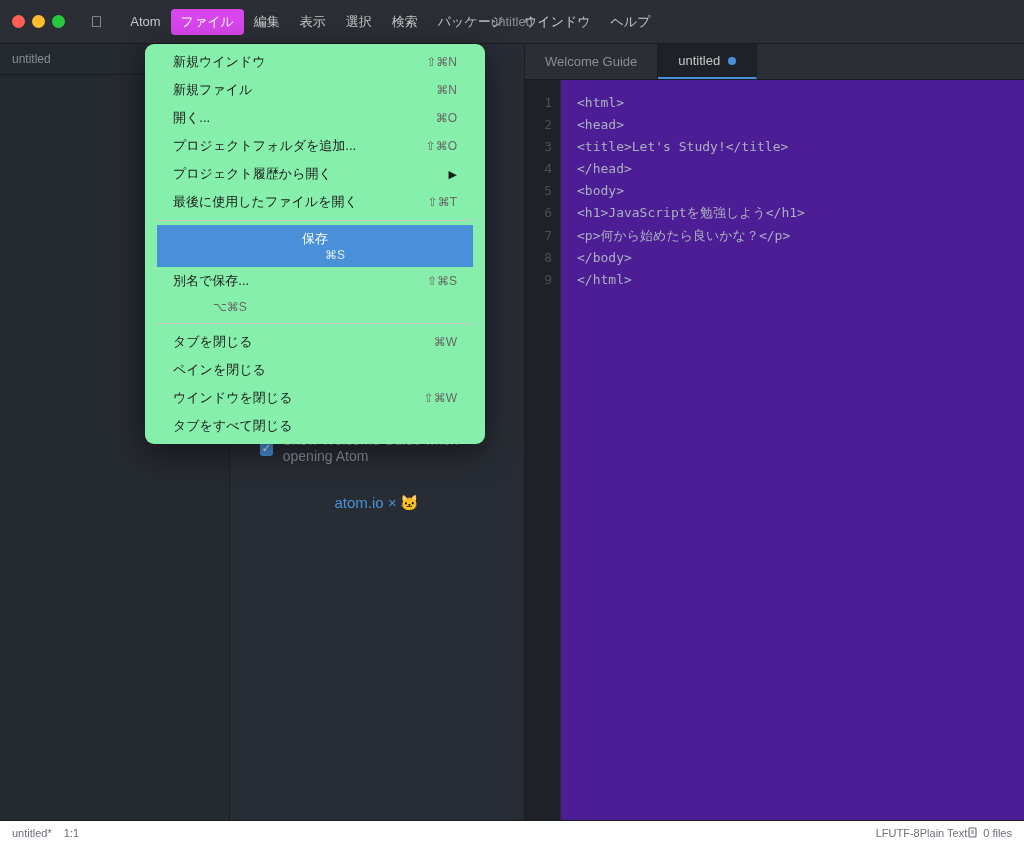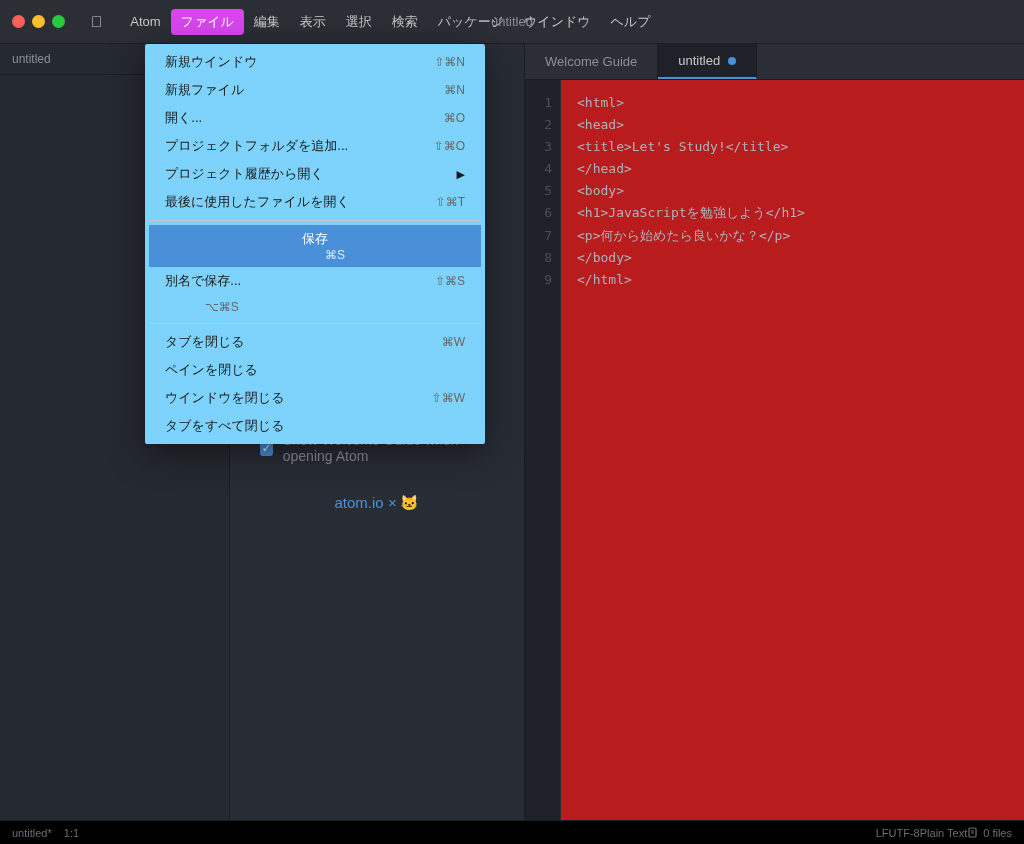"新規ウインドウ" .dropdown-menu { background: #7dd3fc -> #86efac; border-radius: 2px -> 9px; padding: 4px 4px -> 4px 12px }
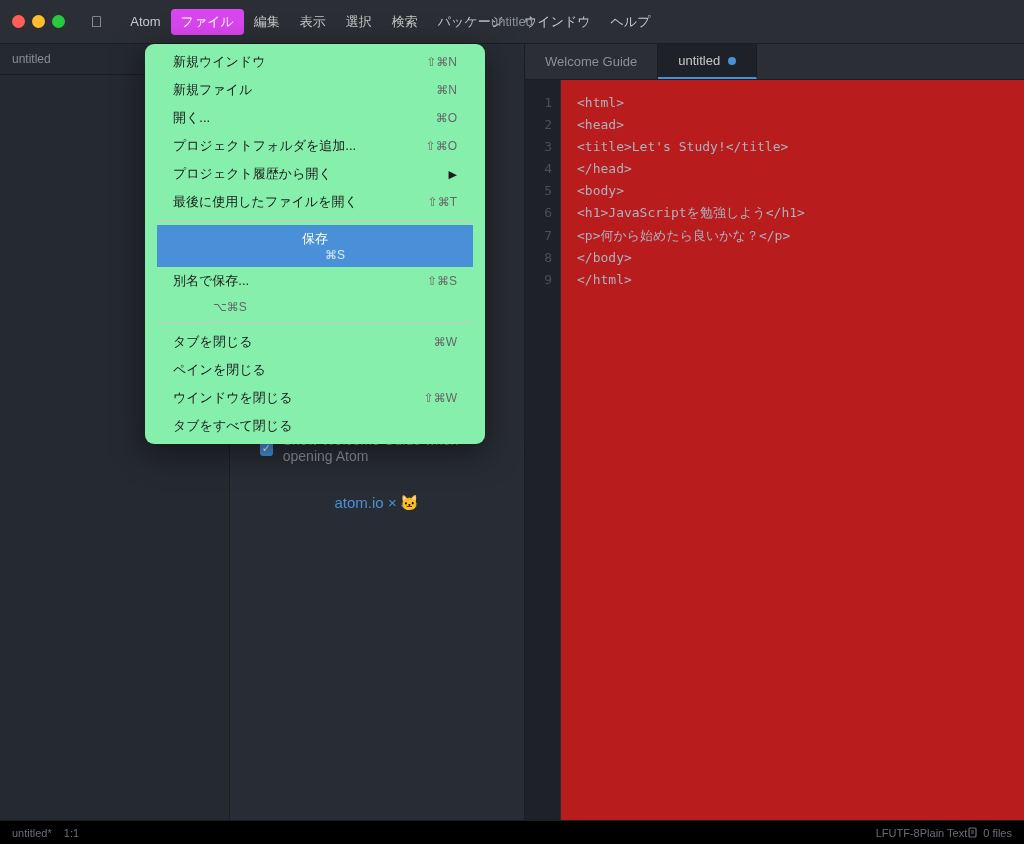"Welcome Guide" .editor-pane { background: #b91c1c -> #4c1d95 }
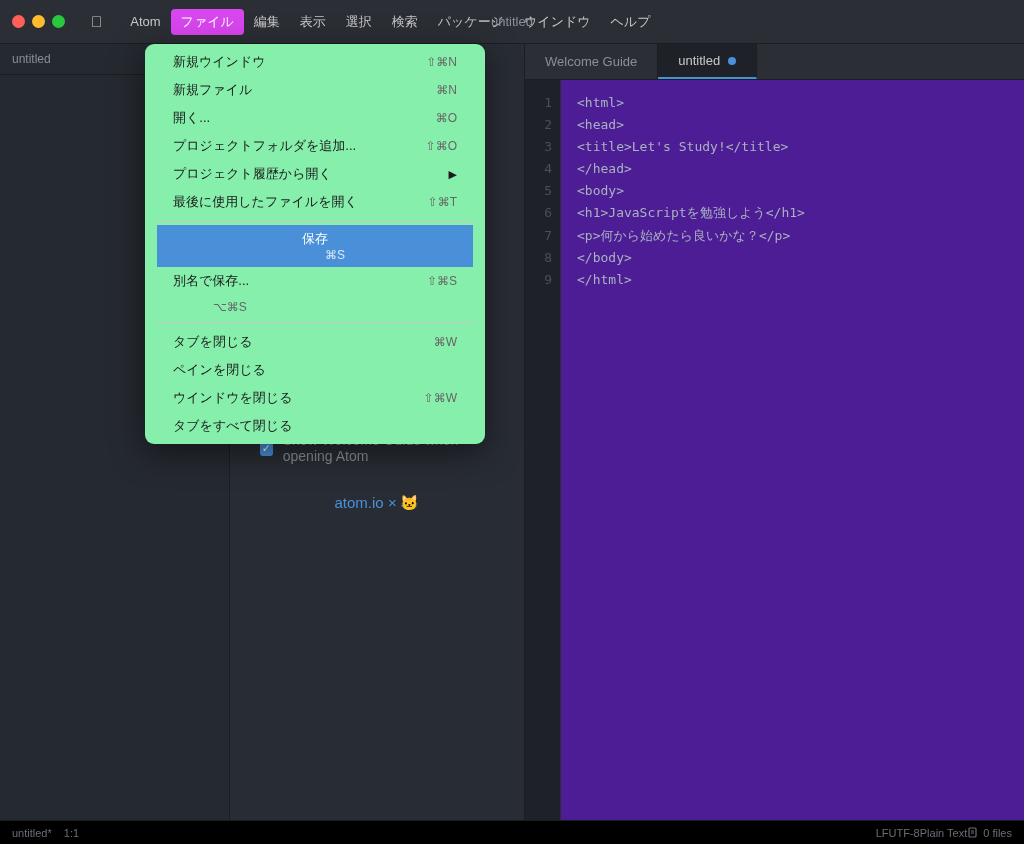"untitled*" .statusbar { background: #000000 -> #ffffff }
